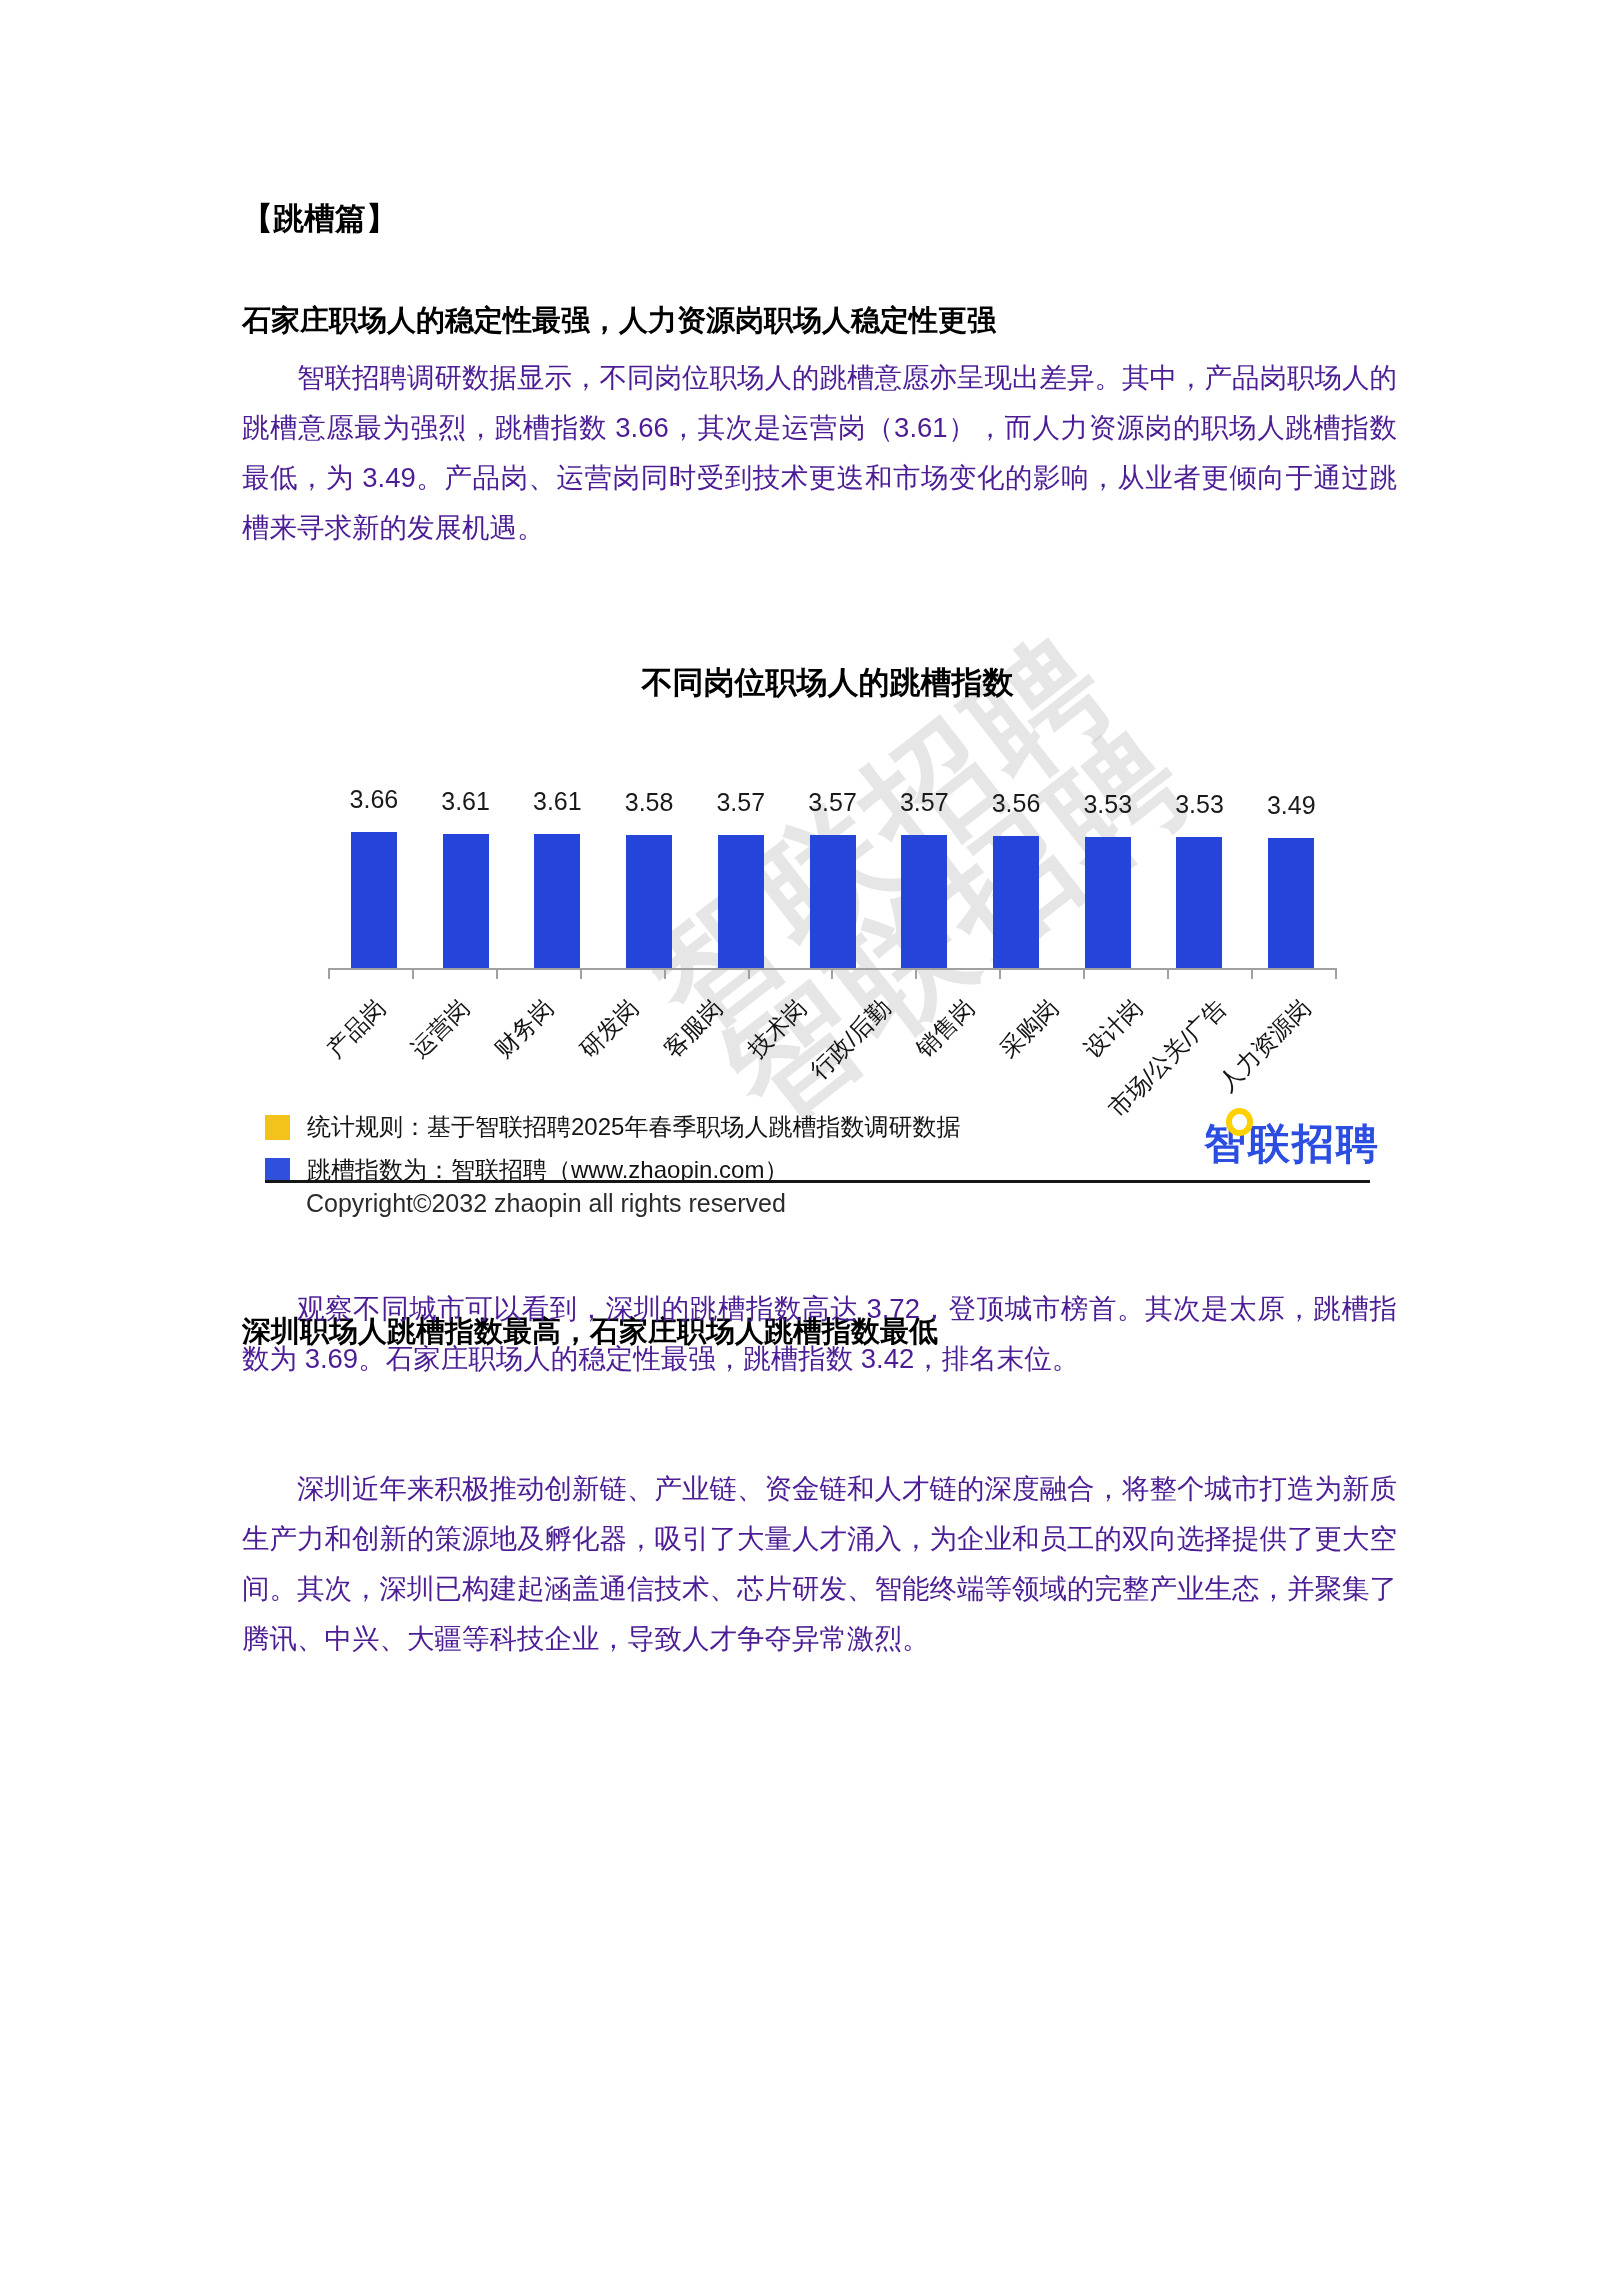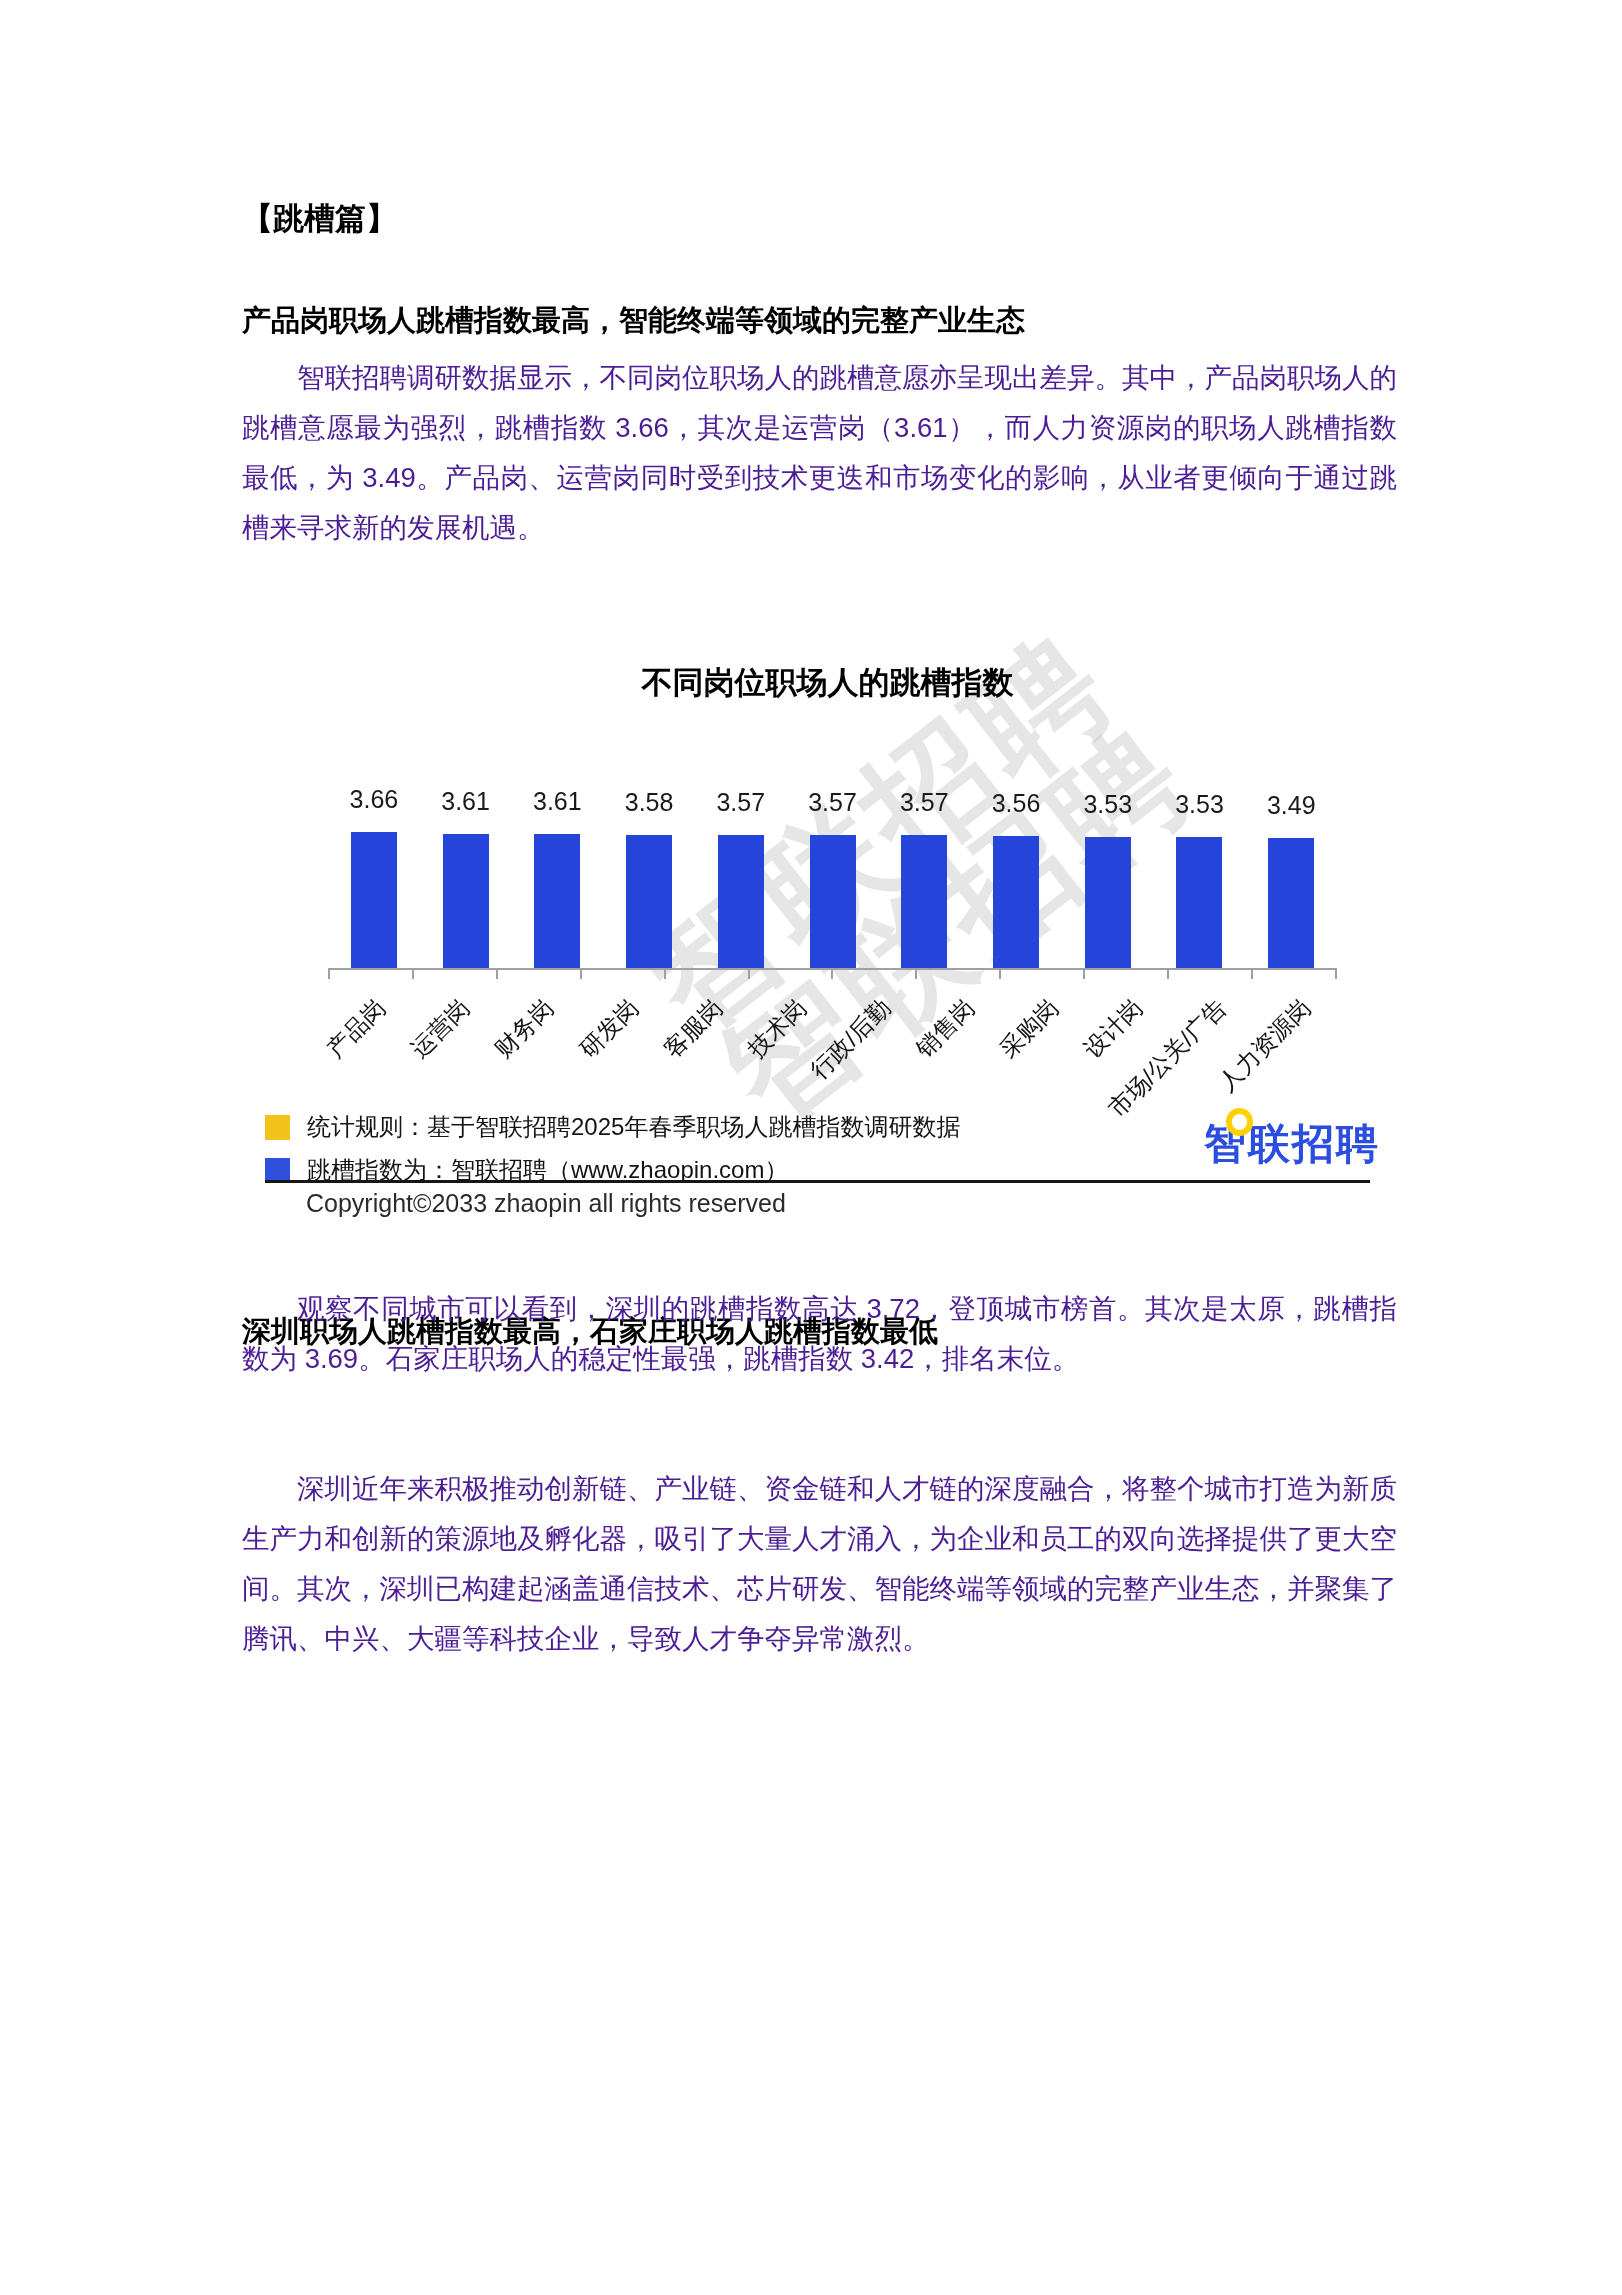"产品岗职场人跳槽指数最高，智能终端等领域的完整产业生态" div.h-bold { text: 产品岗职场人跳槽指数最高，智能终端等领域的完整产业生态 -> 石家庄职场人的稳定性最强，人力资源岗职场人稳定性更强 }
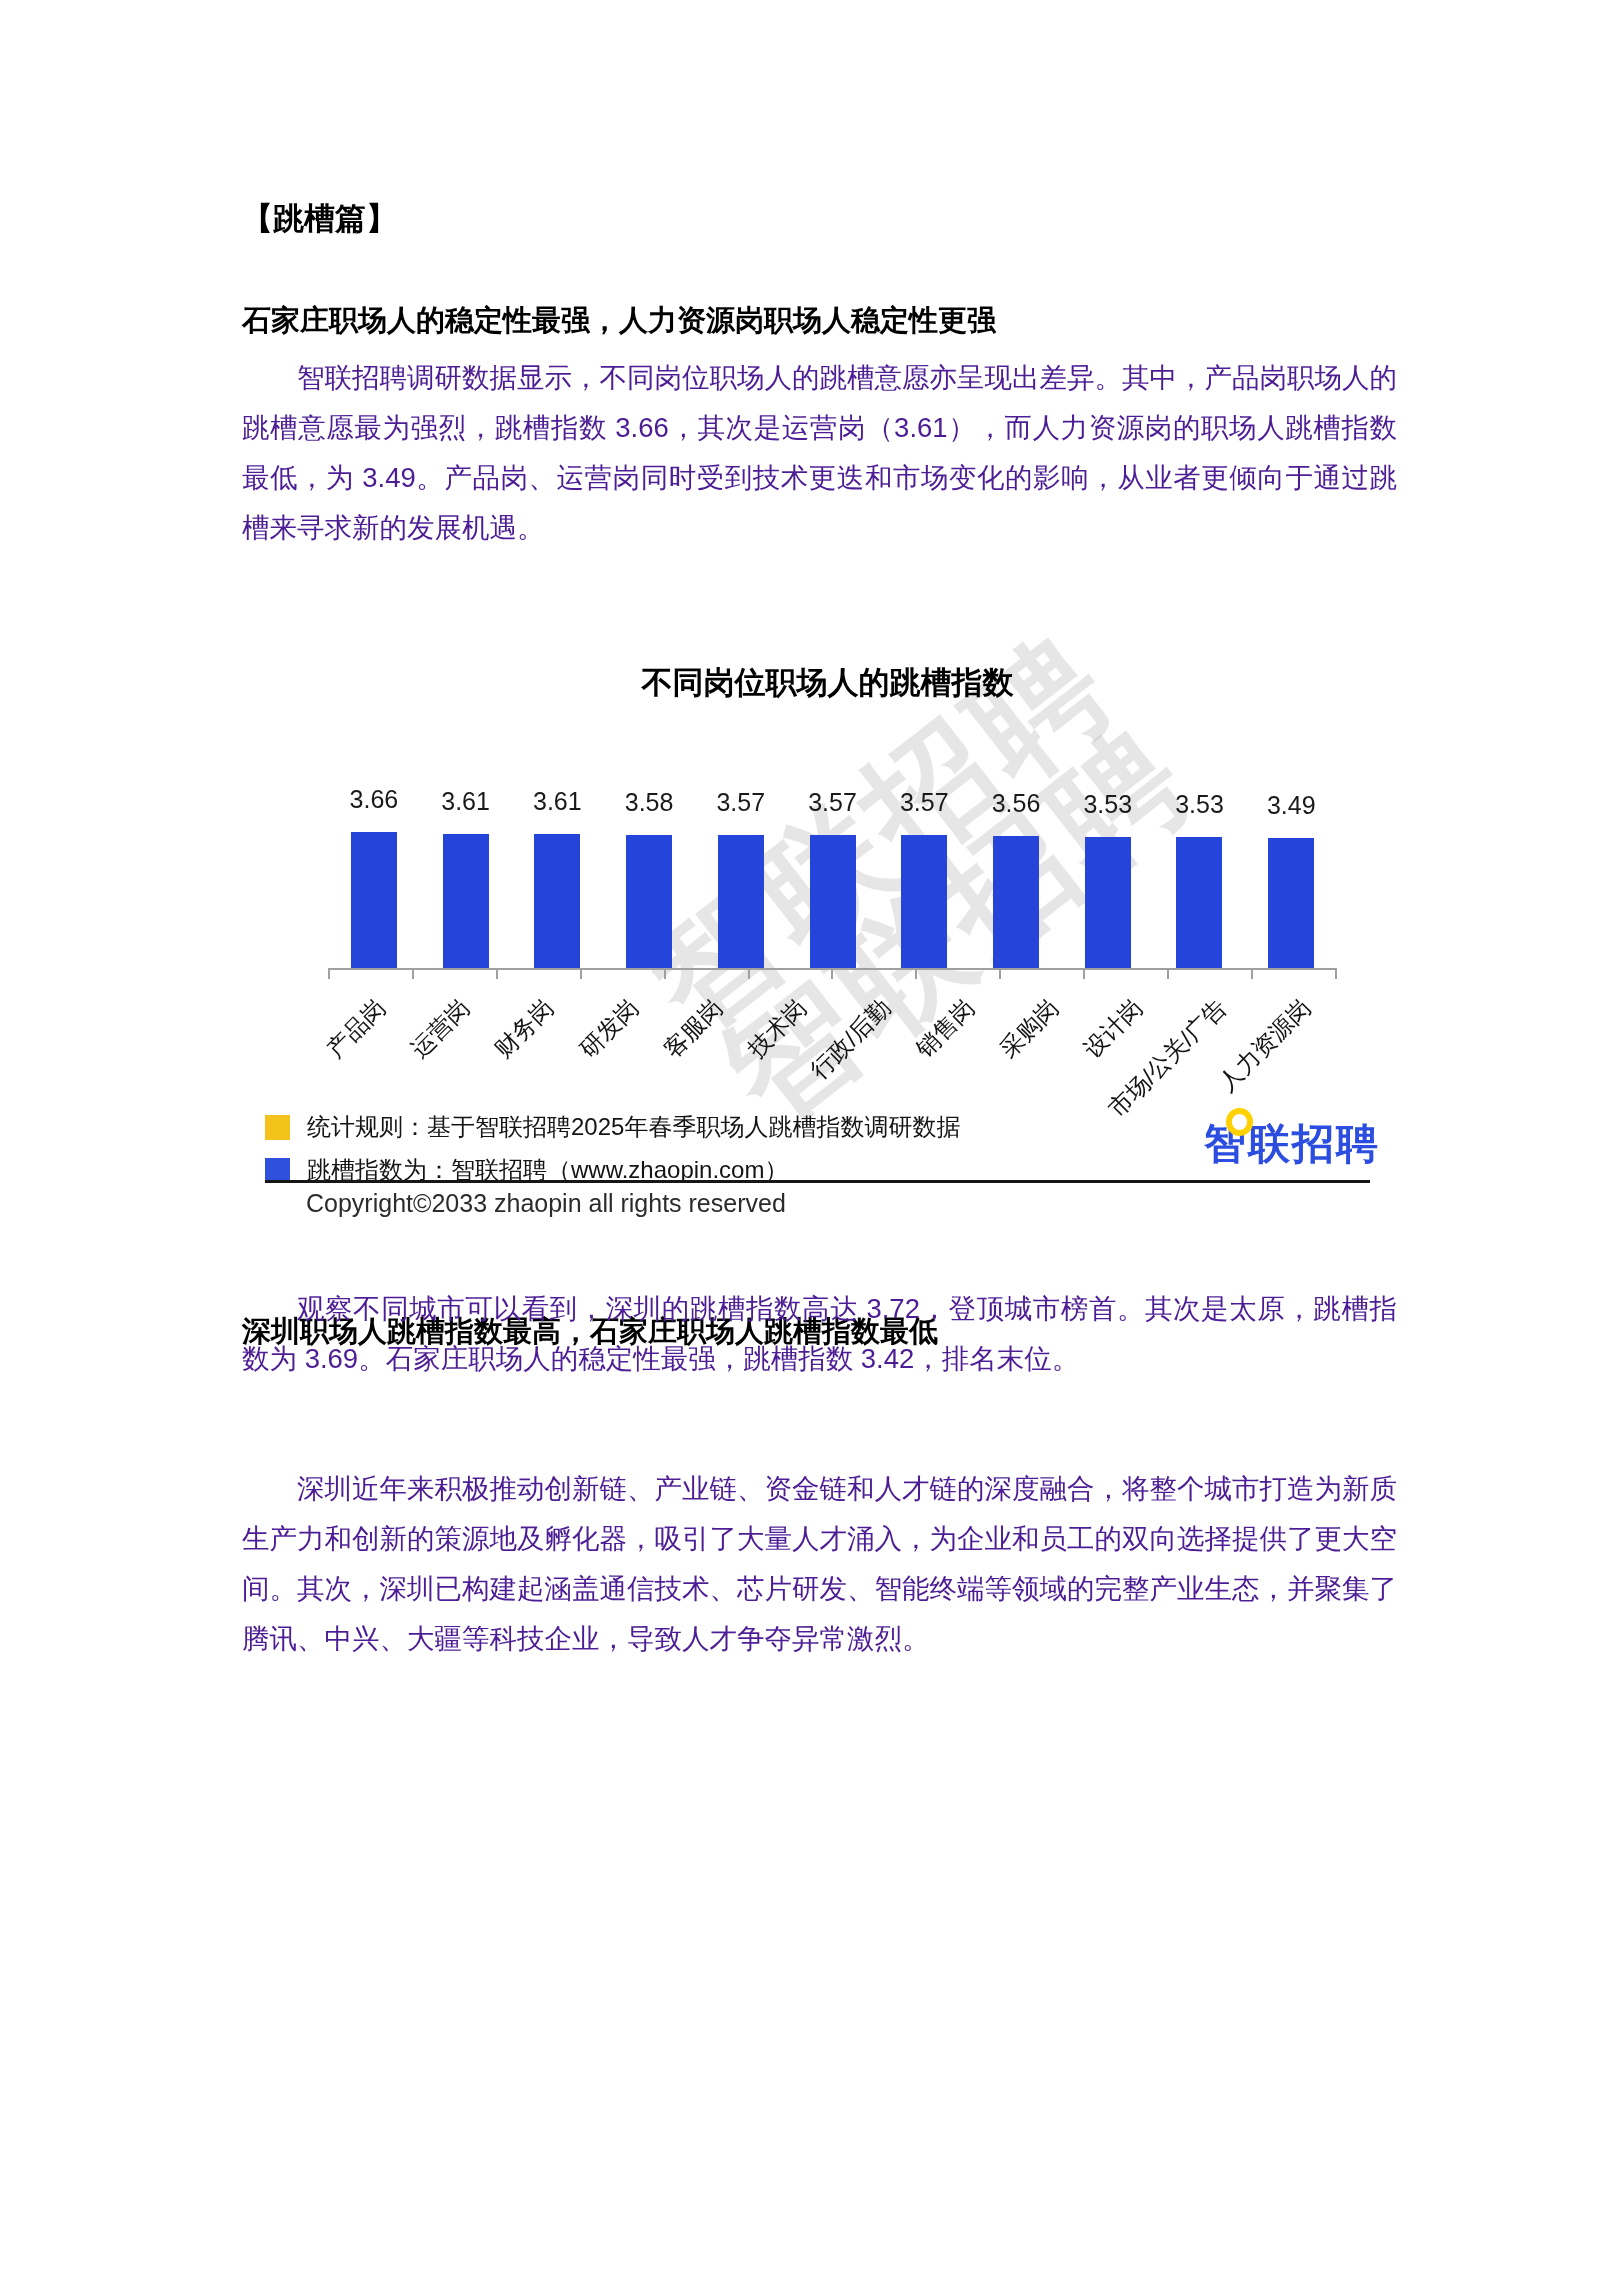"Copyright©2033 zhaopin all rights" div.copyright { text: 2033 -> 2032 }
